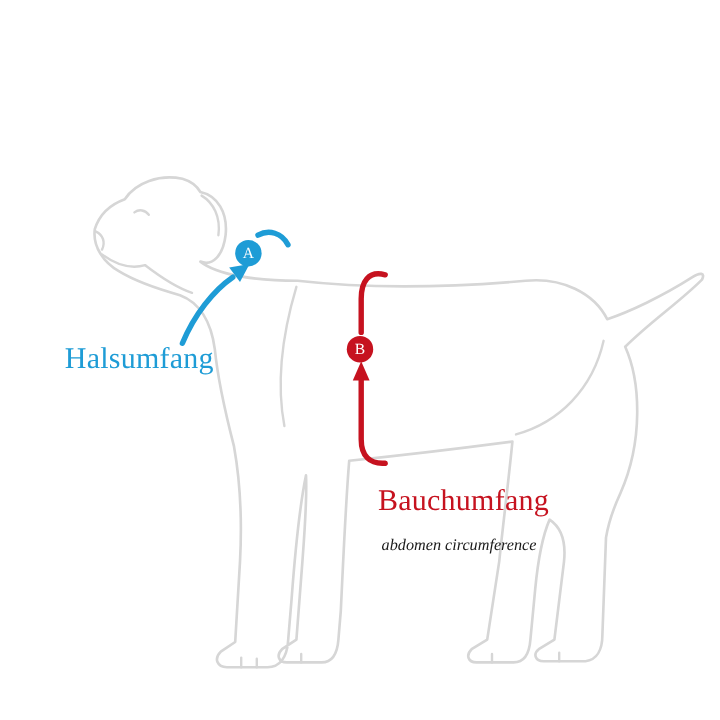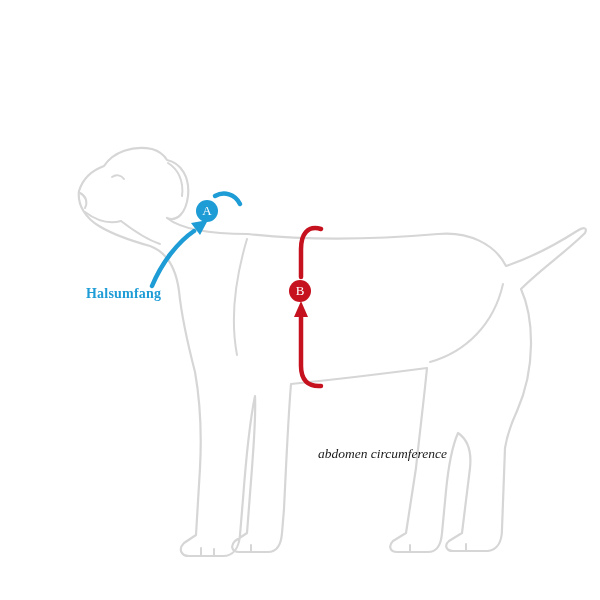"Halsumfang" .measure-label { font-size: 14px -> 25px; font-weight: bold -> normal; margin-left: 32px -> none }
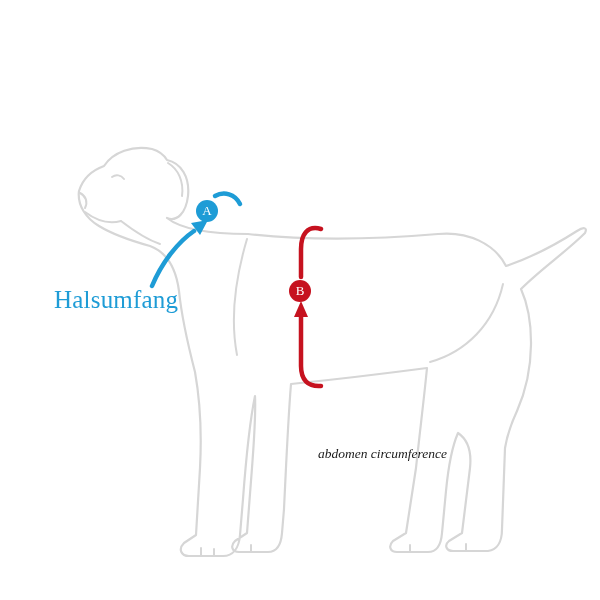"Bauchumfang" div.measure-label { html: none -> <div>Bauchumfang</div> }
